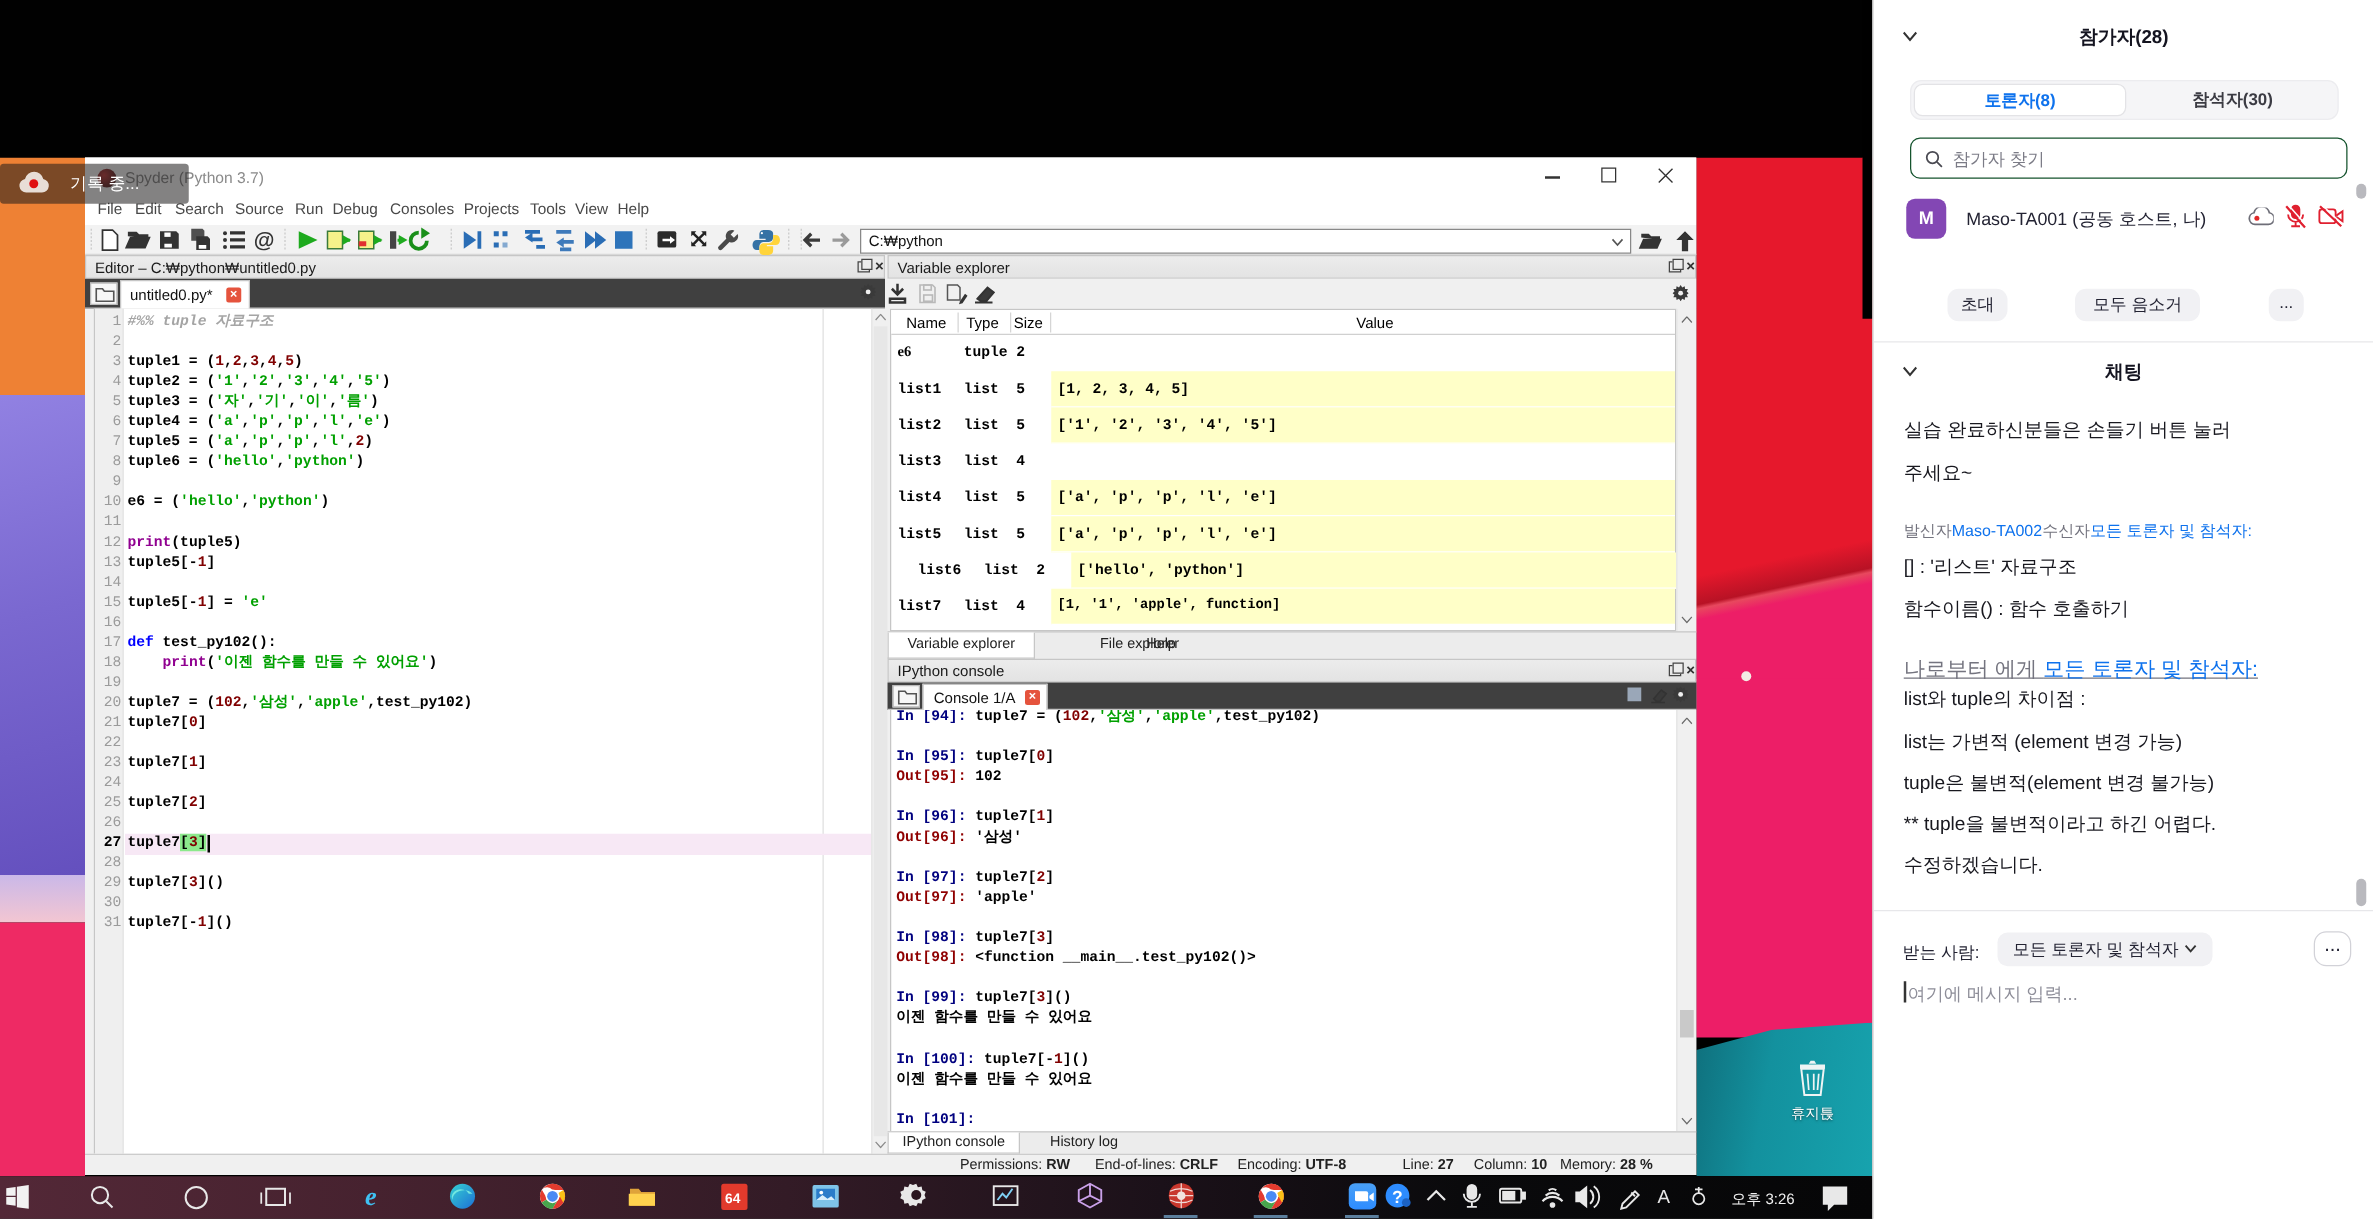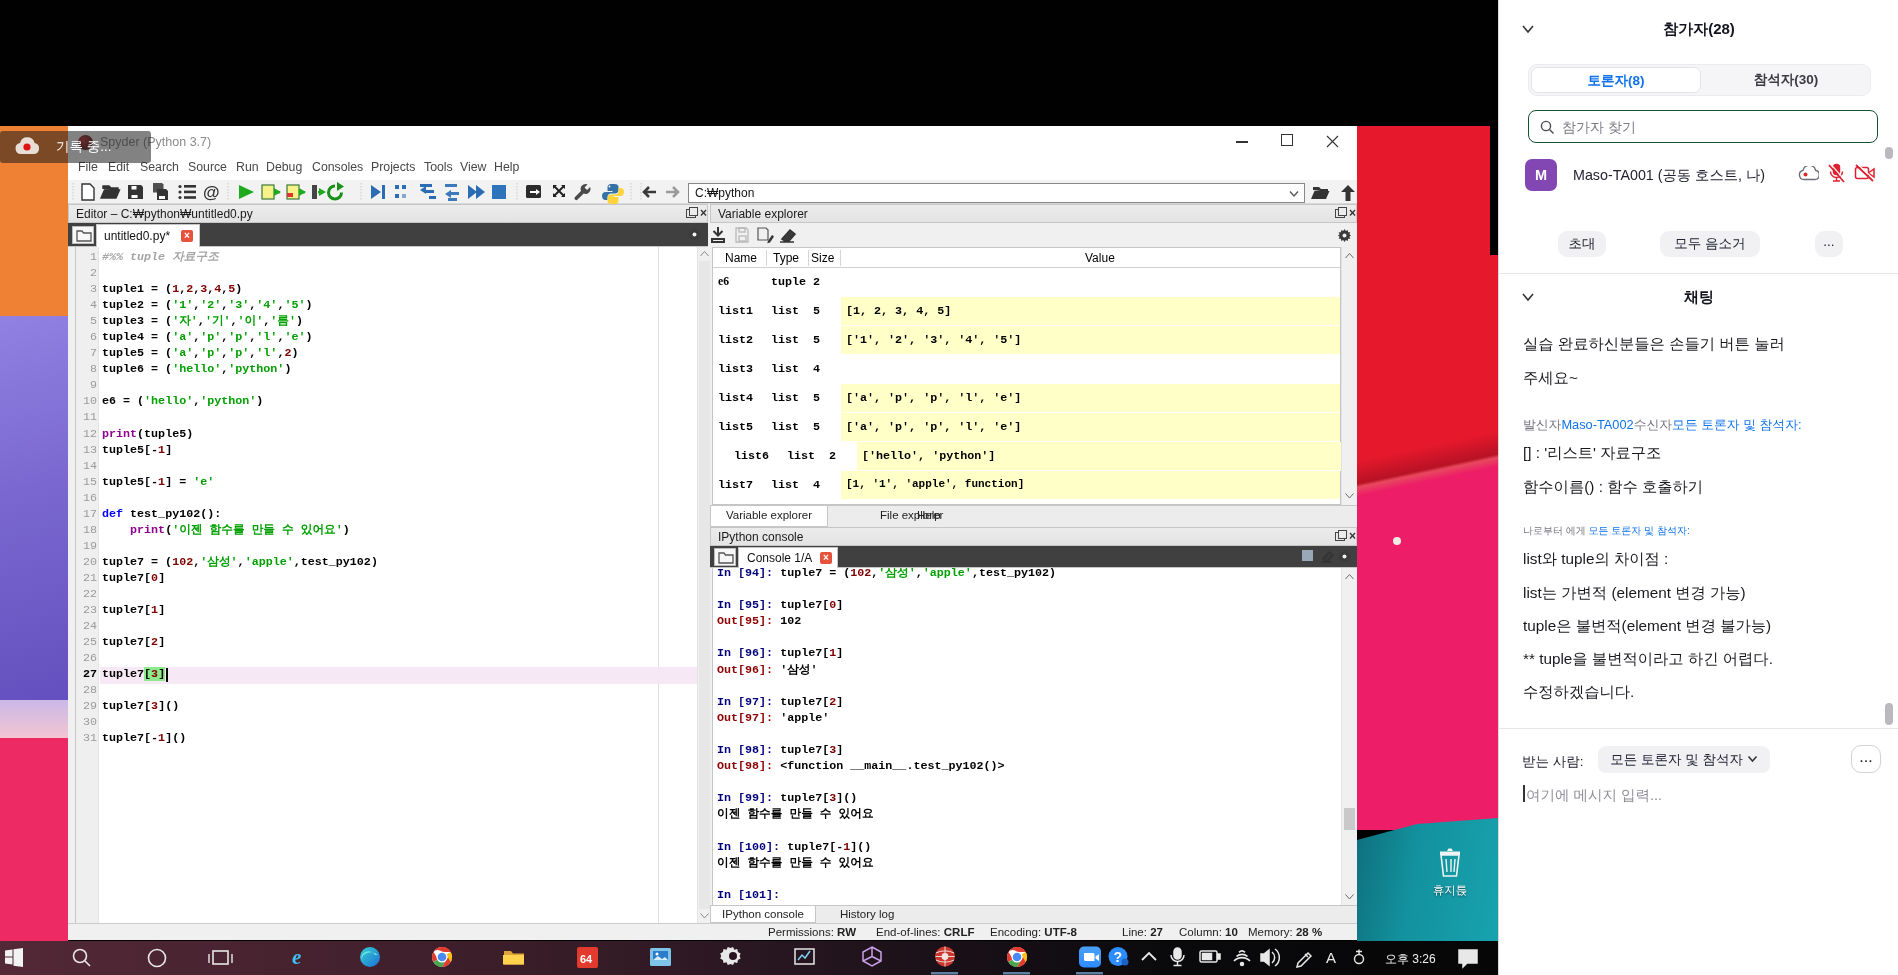"나로부터 에게 모든 토론자 및" div.abs { font-size: 10px -> 17px; text-decoration: none -> underline }
